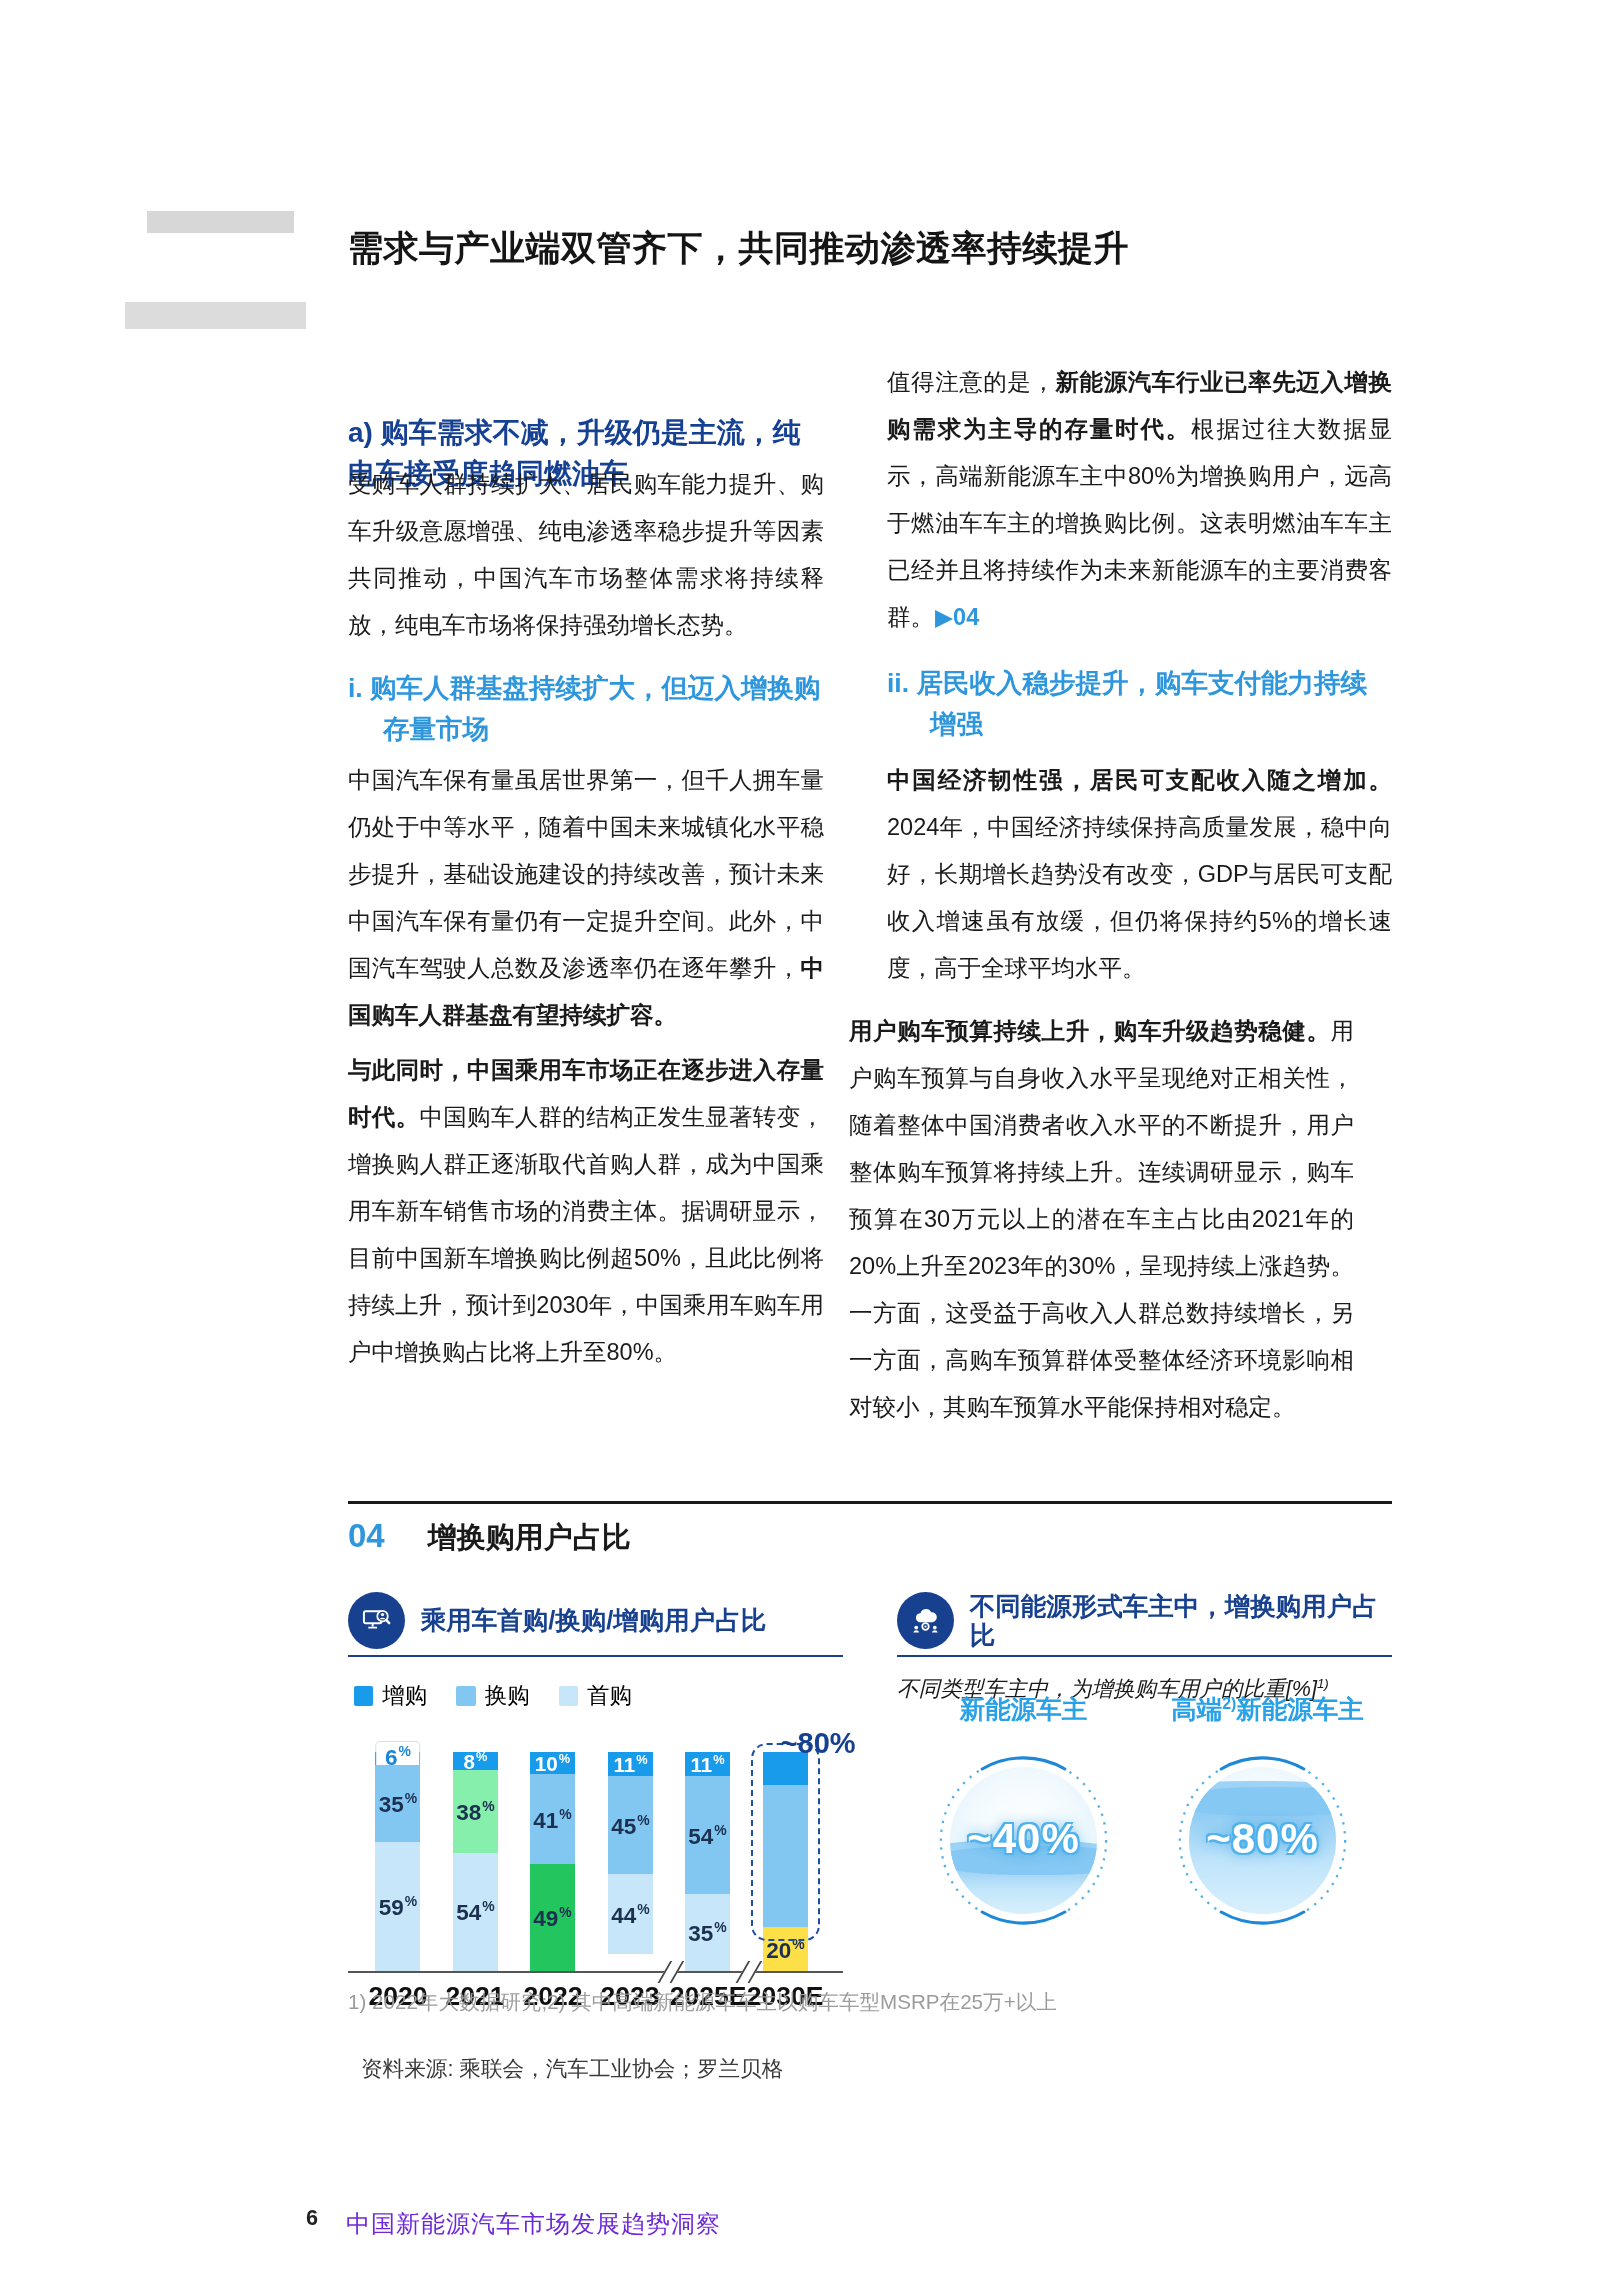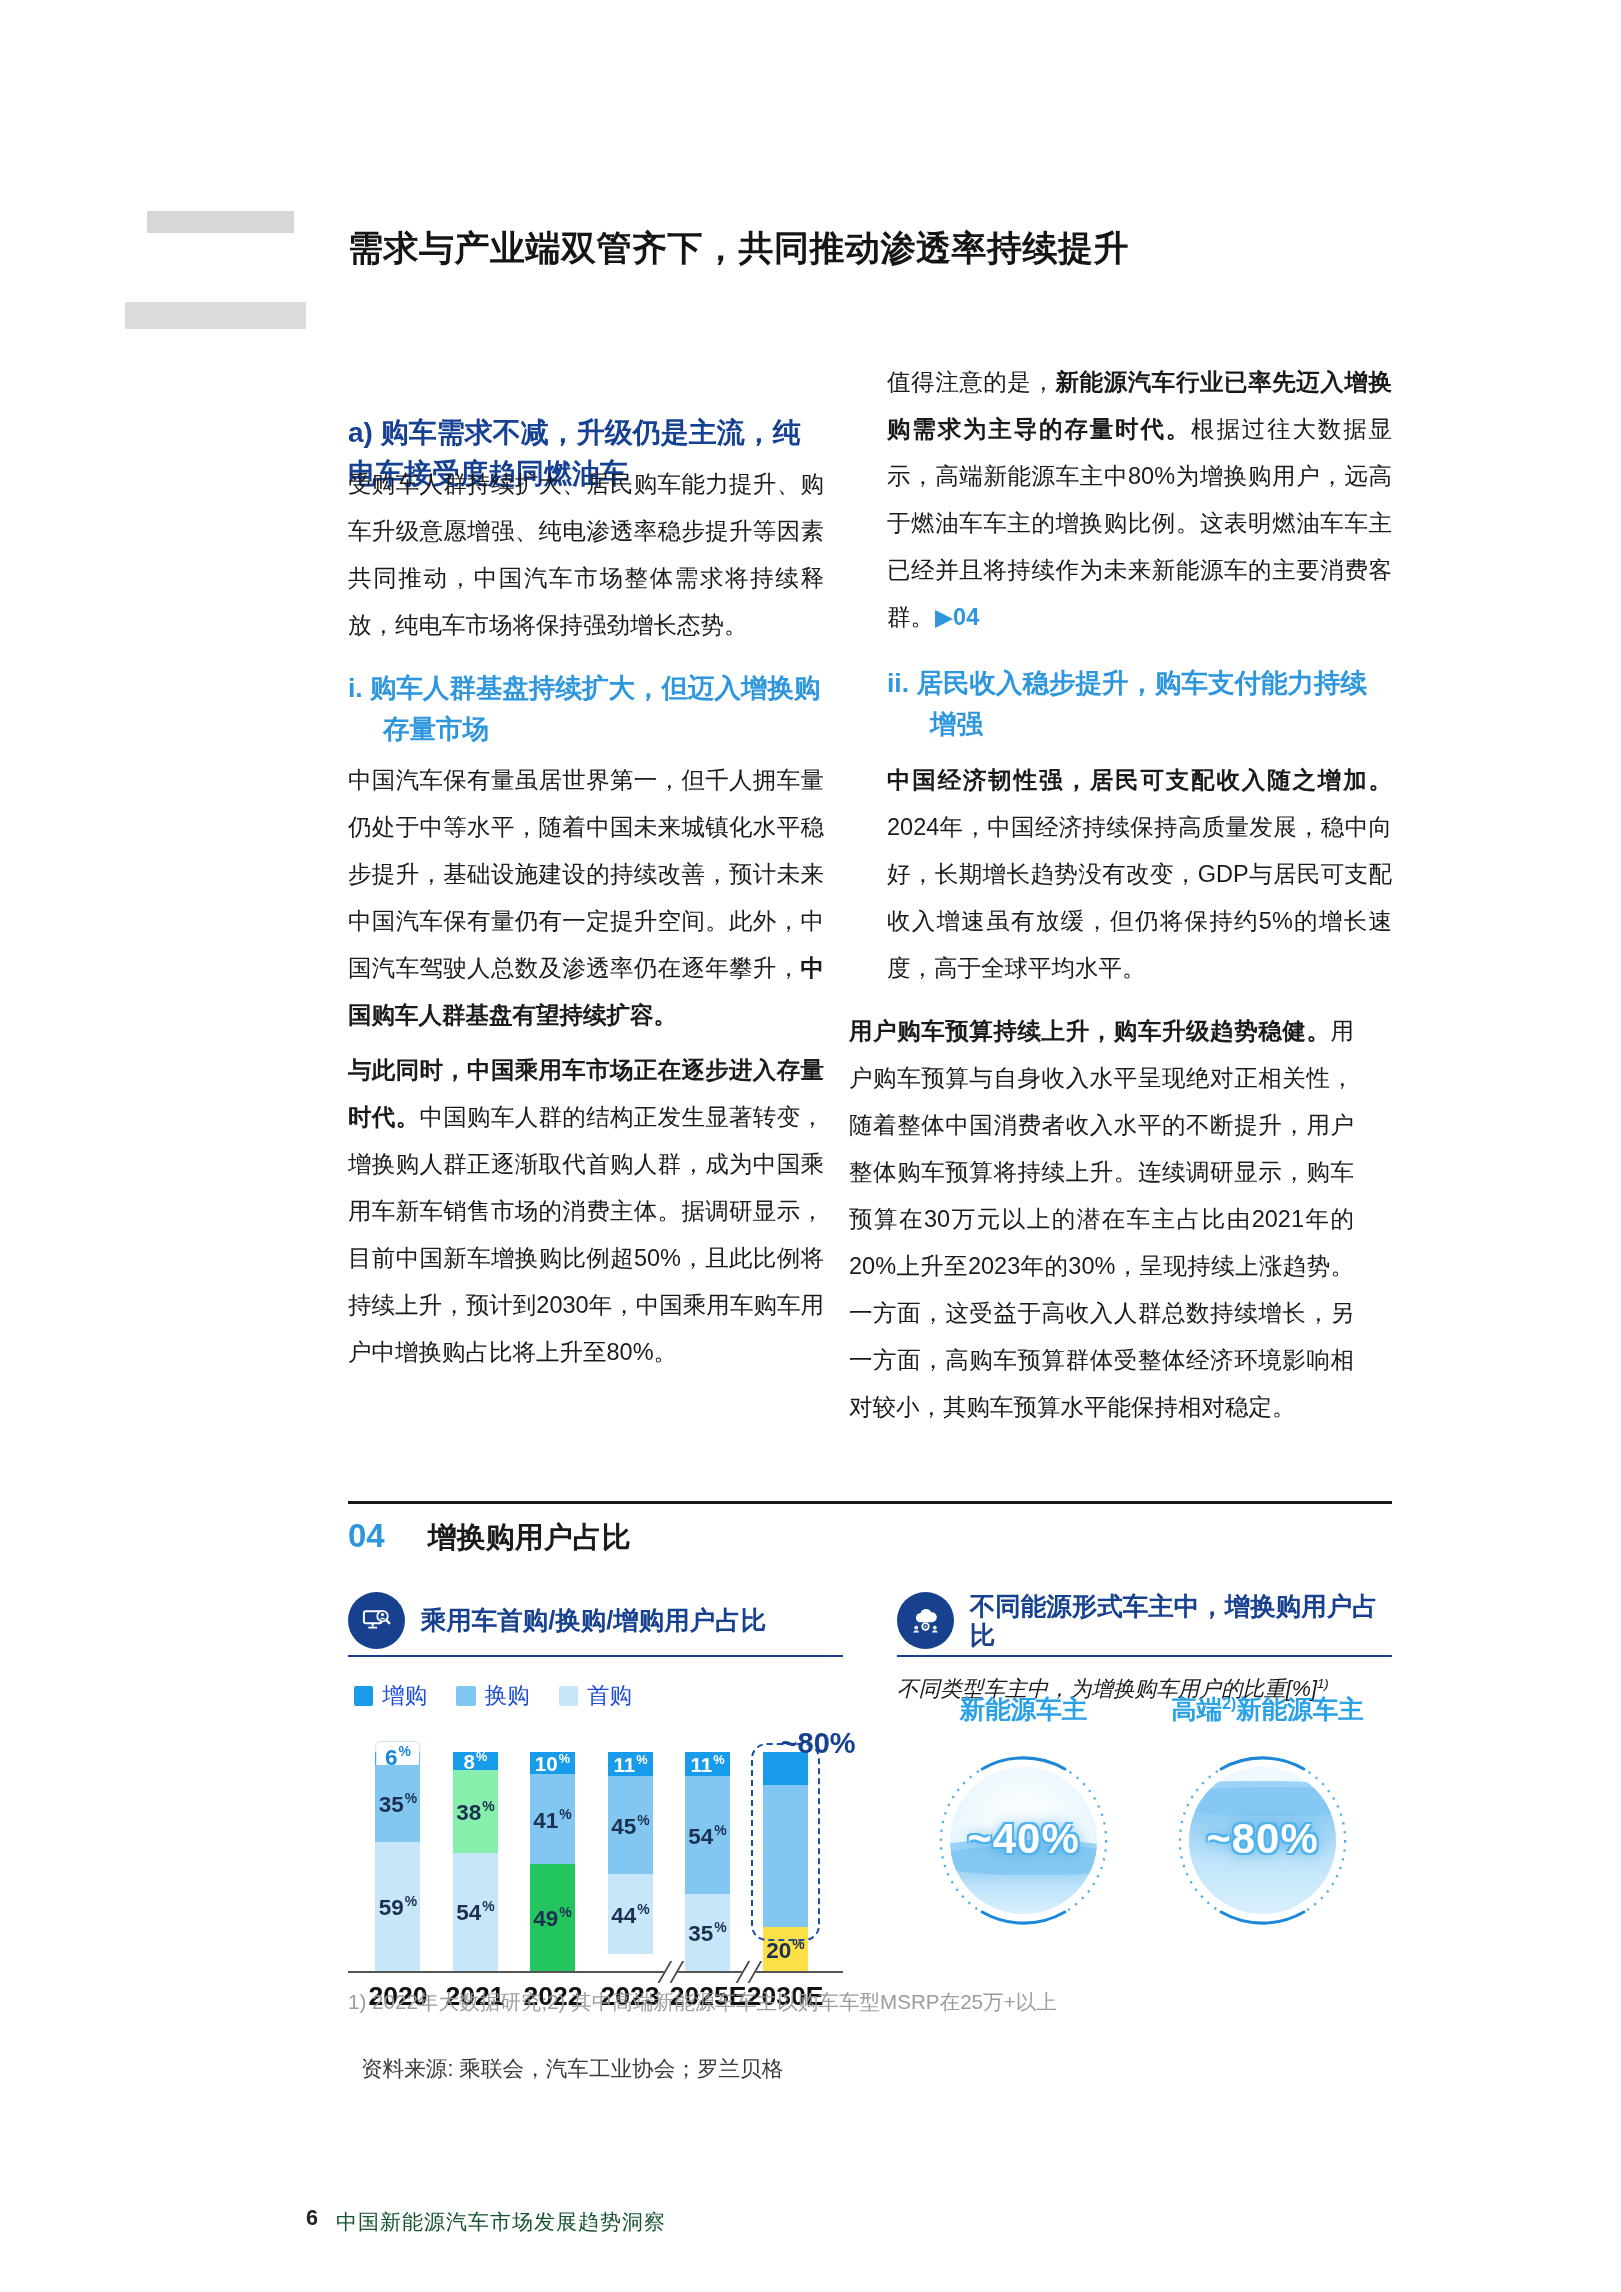"增购" .legend-item { color: #1d4ed8 -> #000000 }
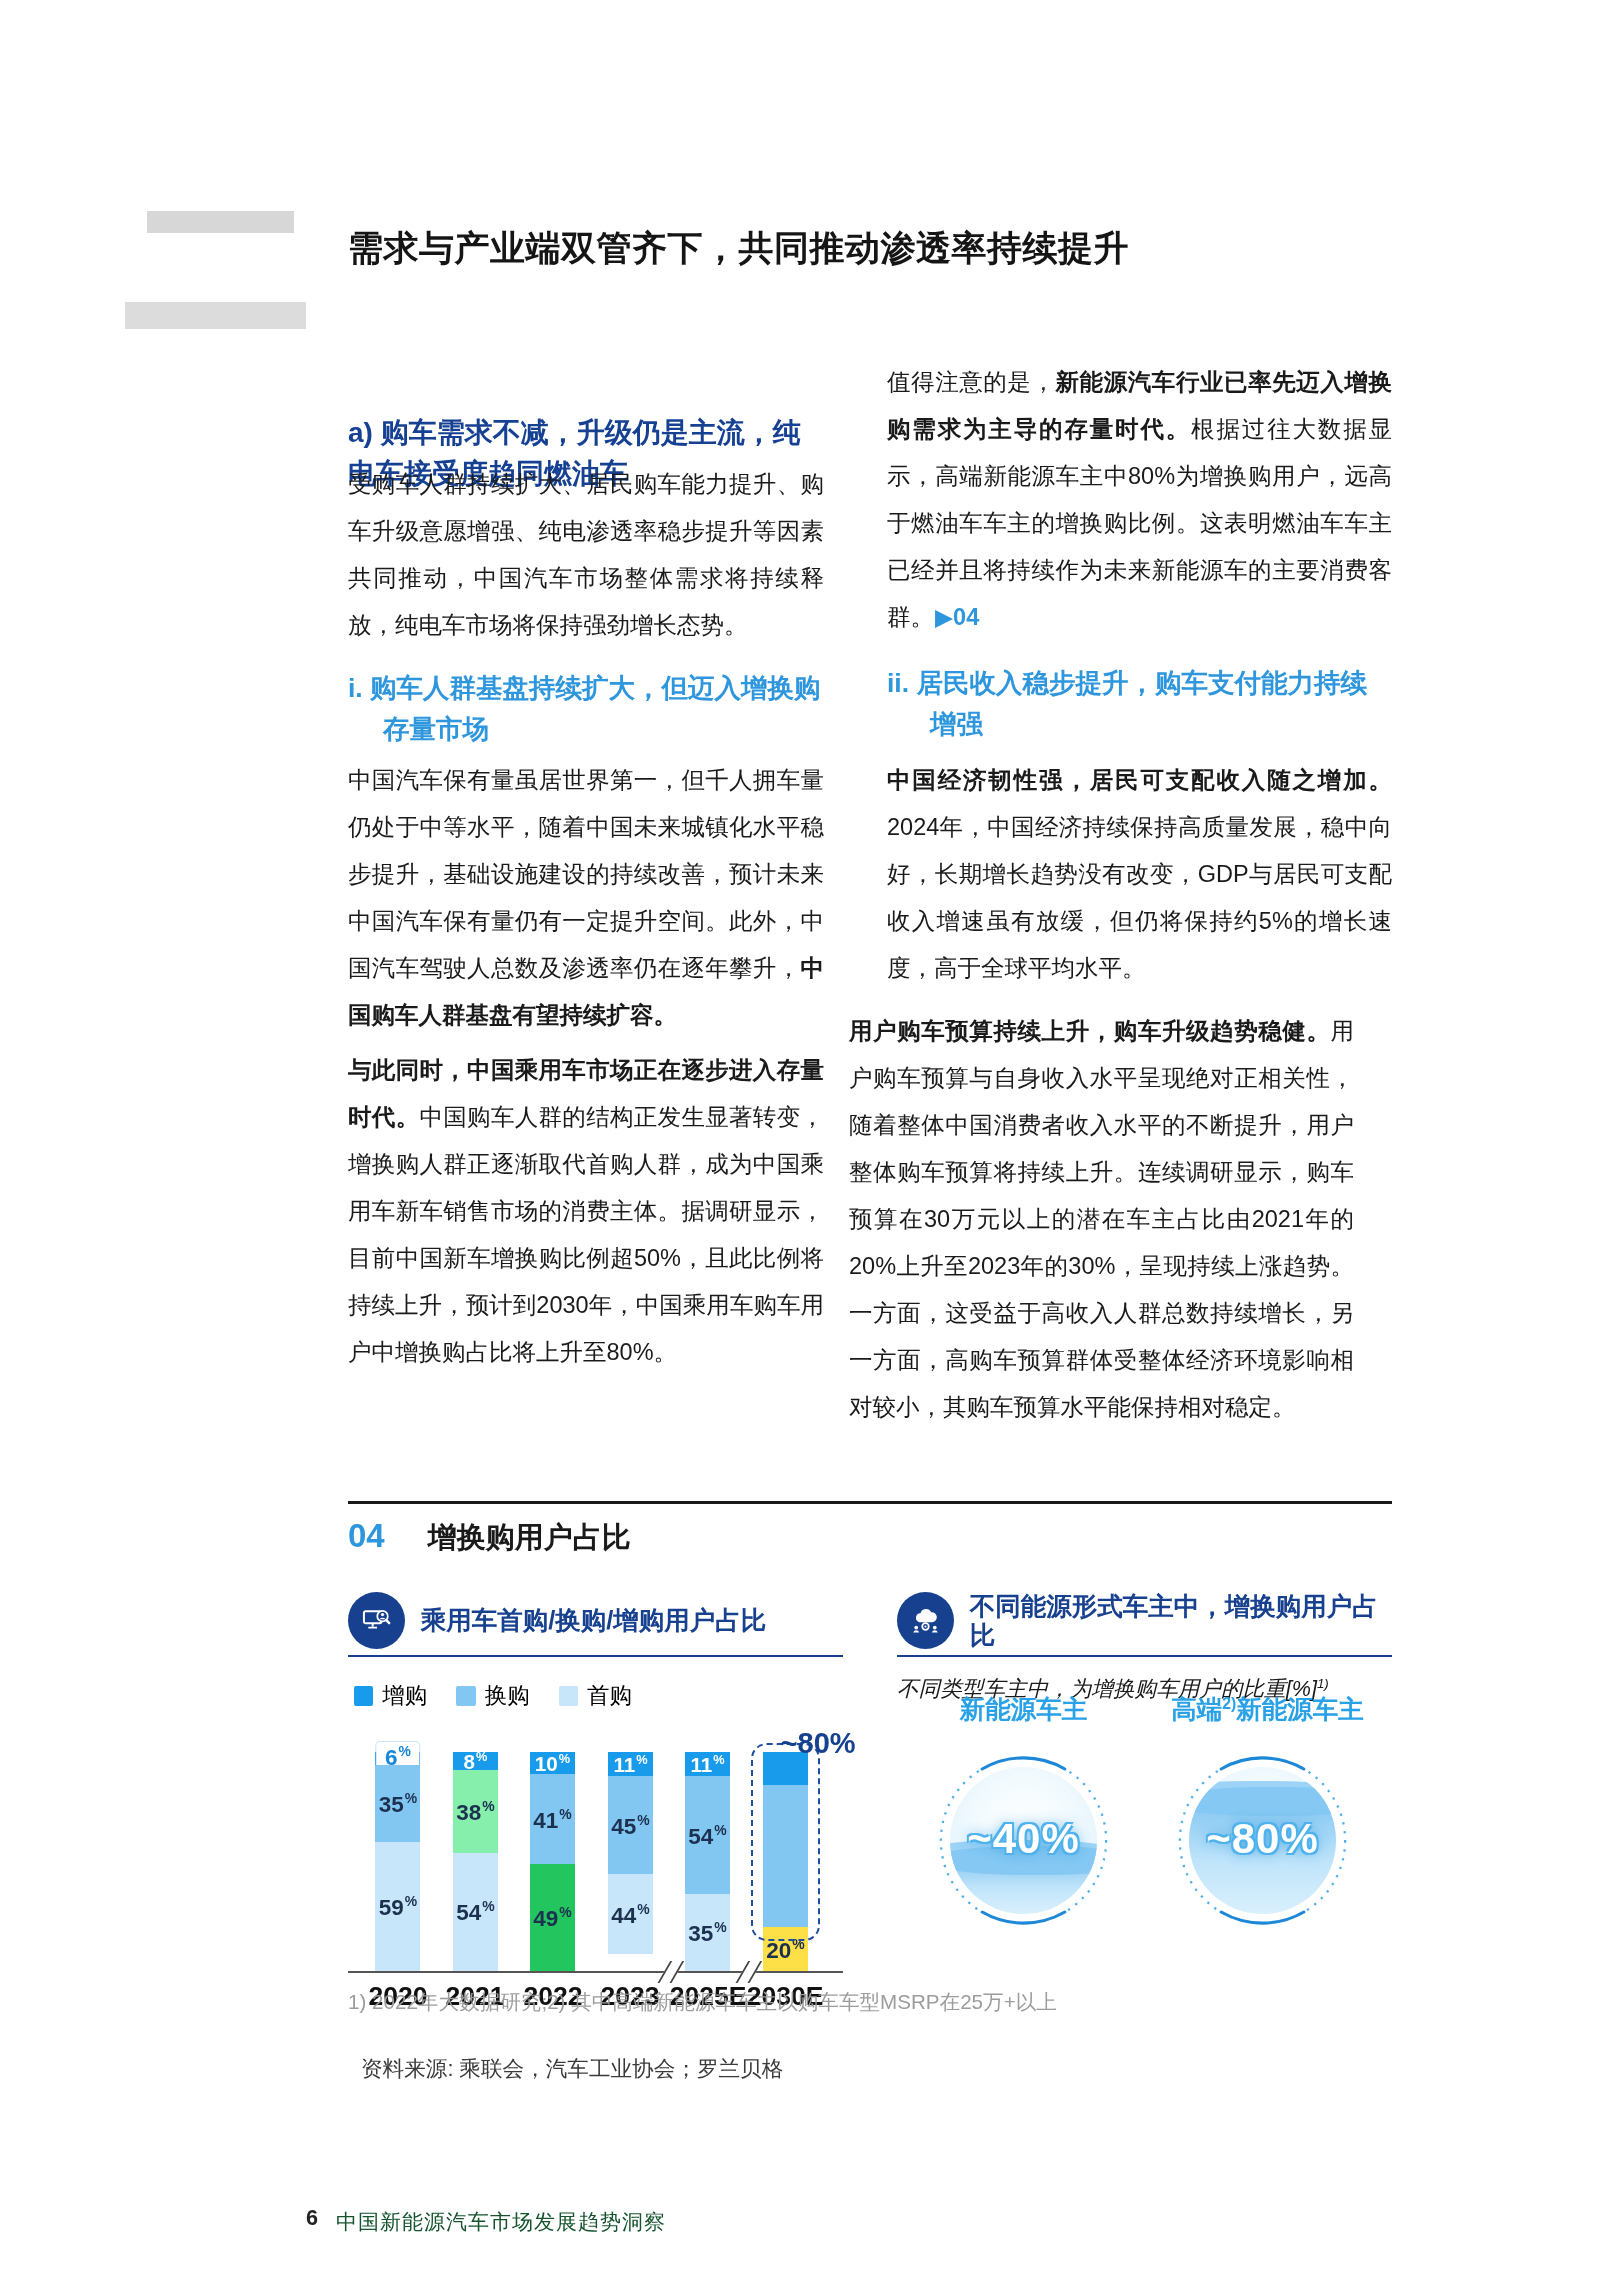"中国新能源汽车市场发展趋势洞察" .doc-title { color: #14532d -> #6d28d9; font-size: 21px -> 24px; left: 336px -> 346px }
